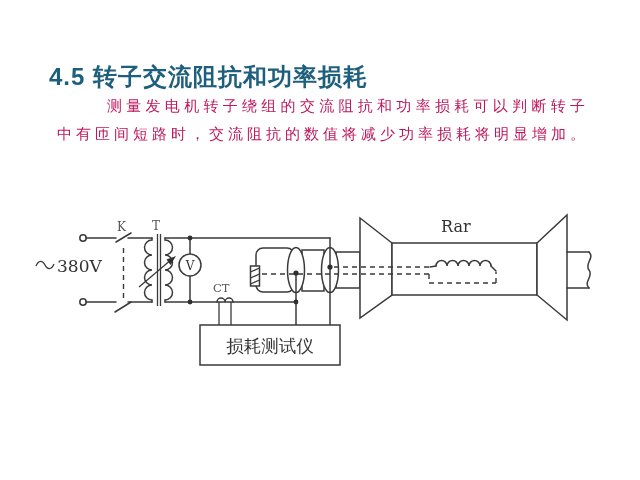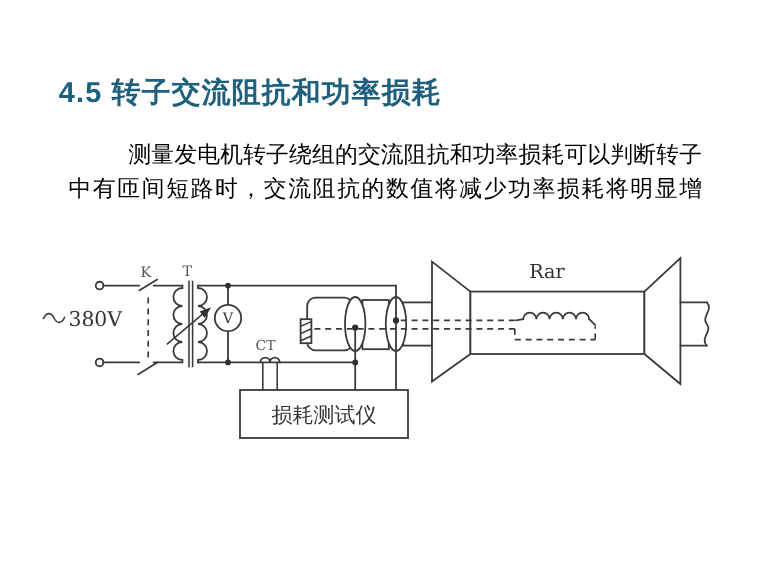"测量发电机转子绕组的交流阻抗和功率损耗可以判断转子" .bodytext { color: #000000 -> #be185d; font-size: 19px -> 15px; top: 116px -> 92px }
